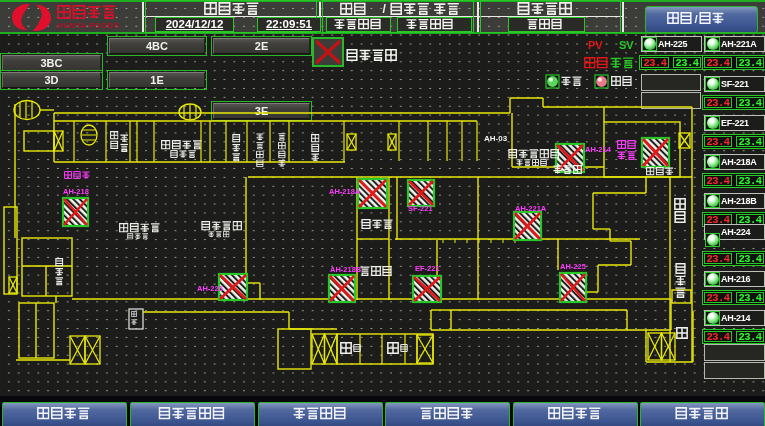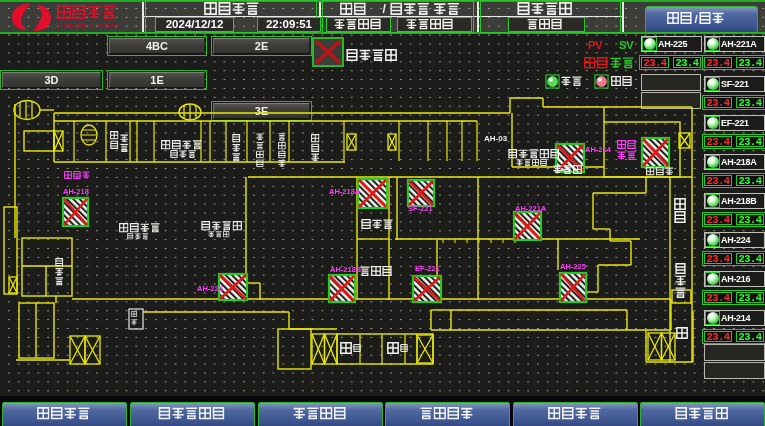"2024/12/12" .vbox { text-decoration: none -> underline }
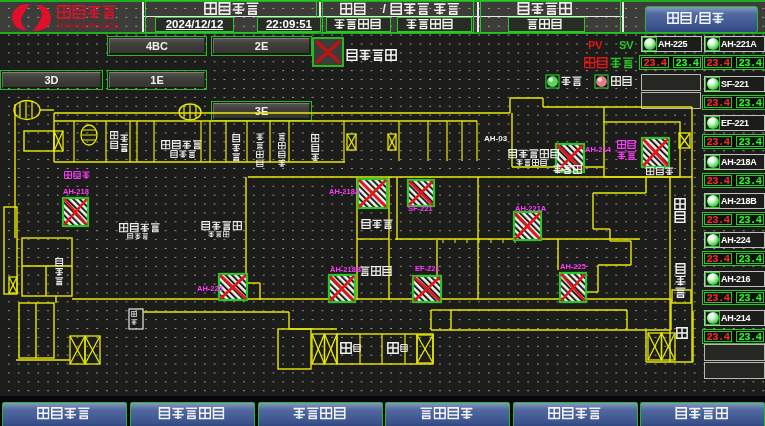"3BC" div.gridbtn { html: none -> <div> <div>3BC</div> </div> }
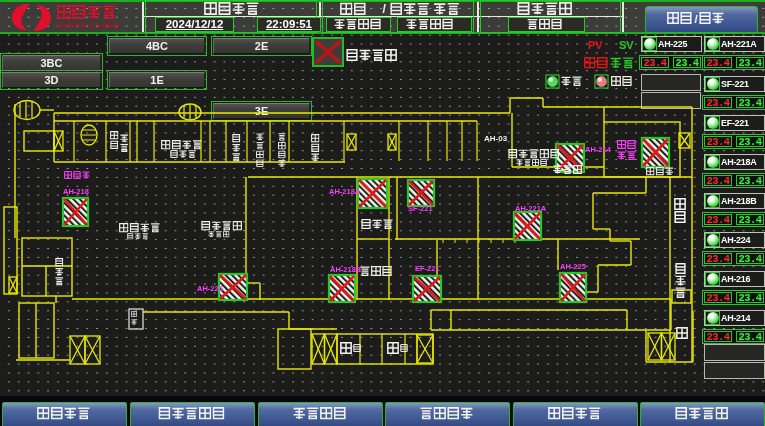"AH-224" div.eqname { top: 232px -> 224px }
